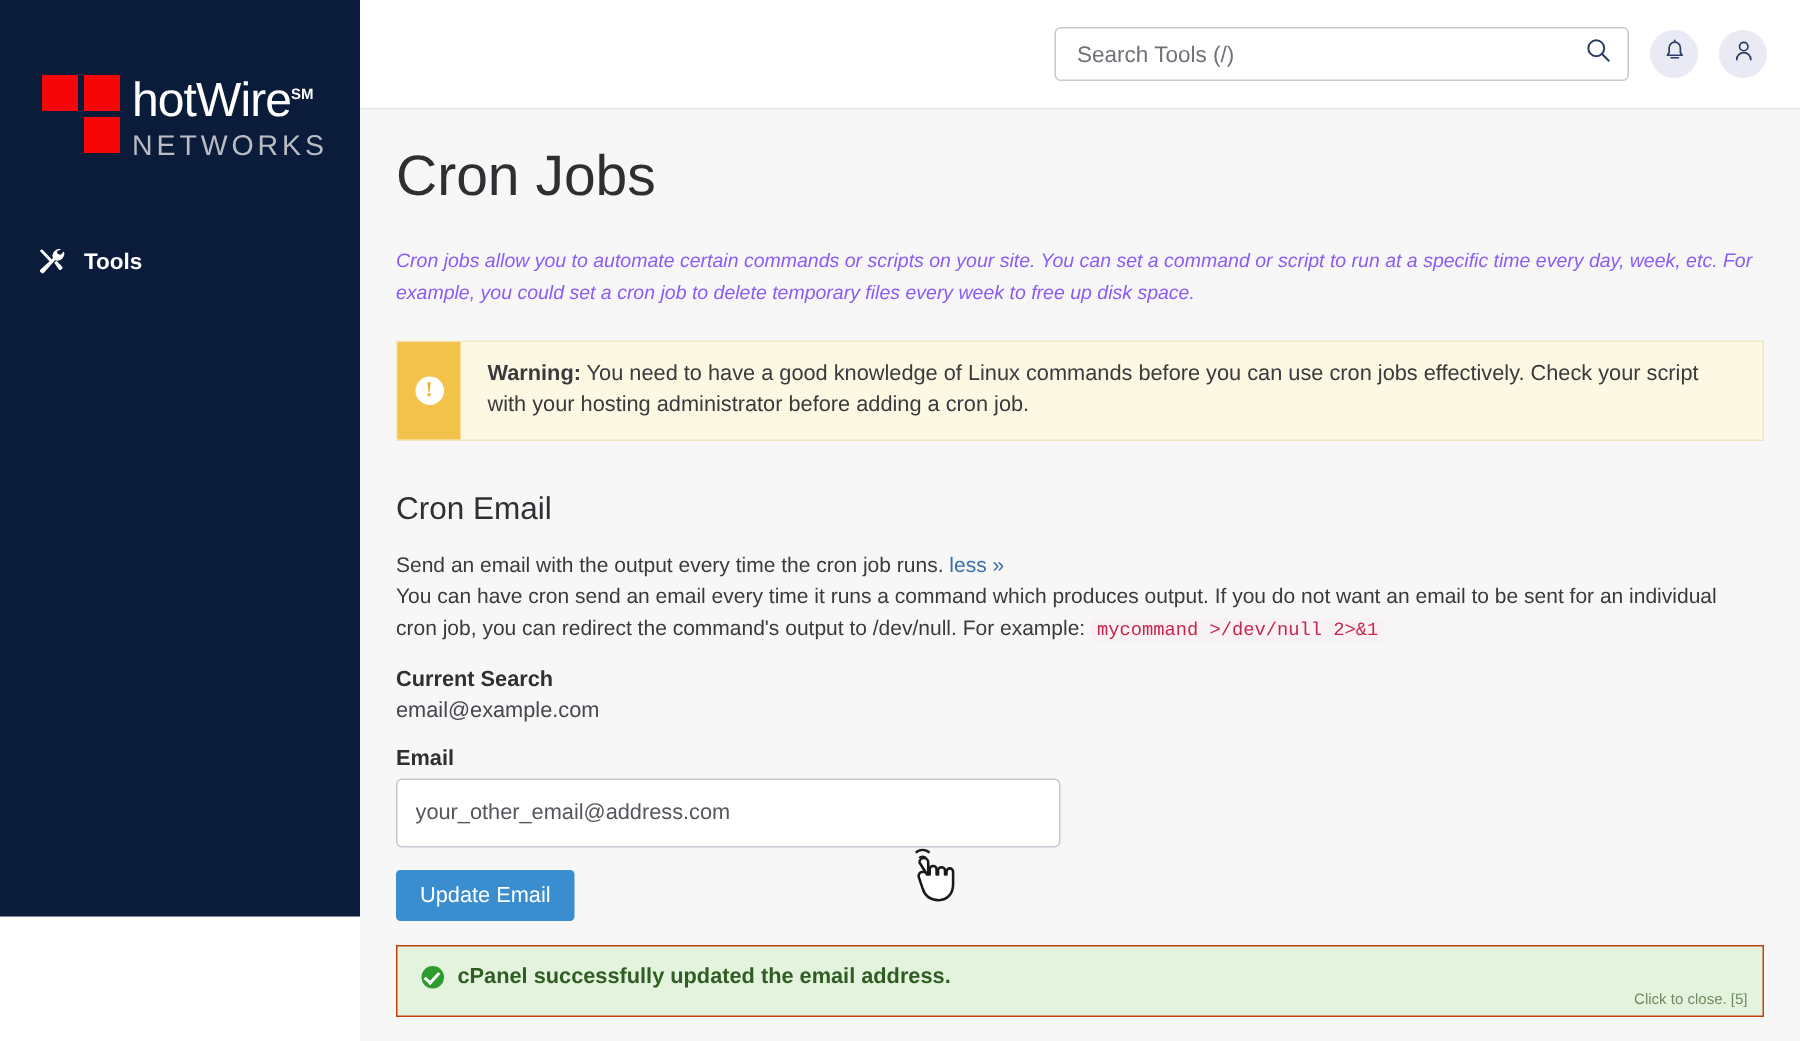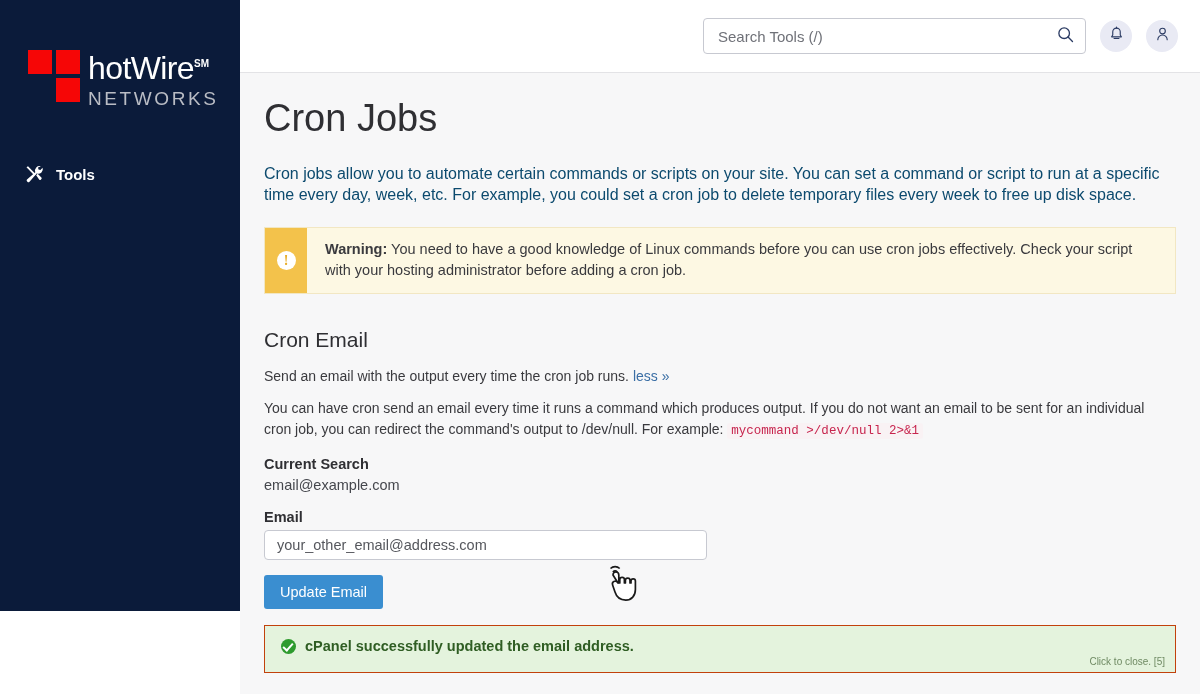"Cron jobs allow you to" p.intro { color: #0c4a6e -> #8b5cf6; font-size: 16px -> 13px; font-style: none -> italic }
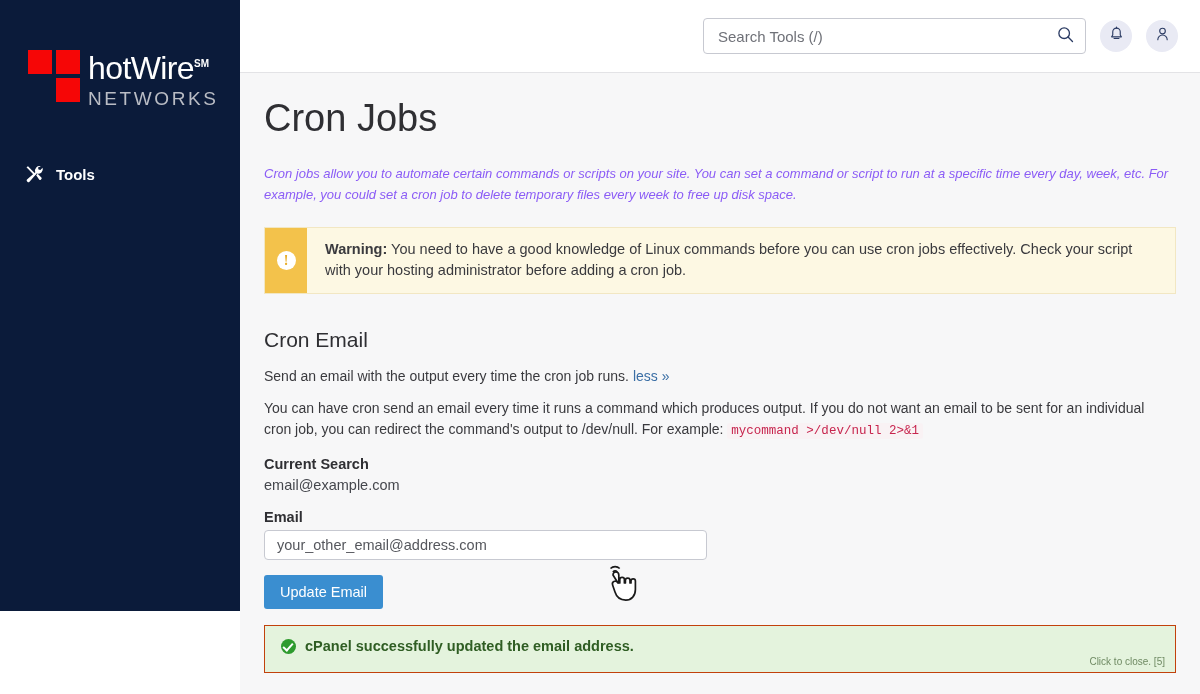"Send an email with the" p.sub { margin-bottom: 12px -> 1px }
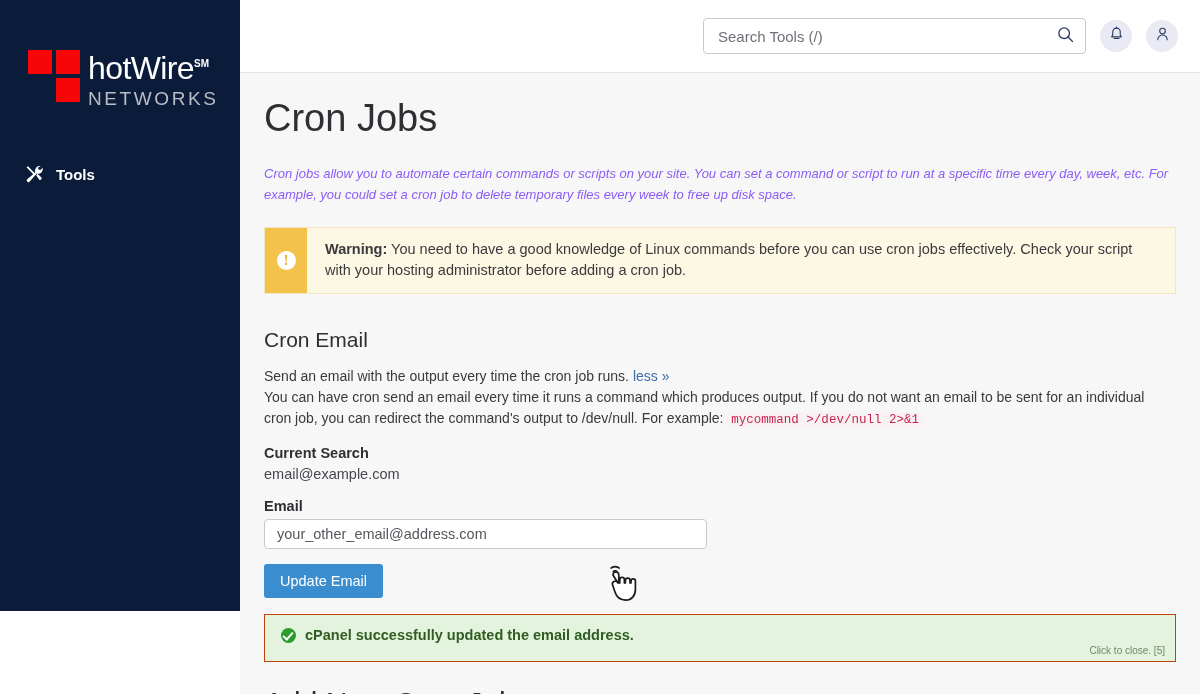"your_other_email@address.com" .text-input { height: 30px -> 46px }
